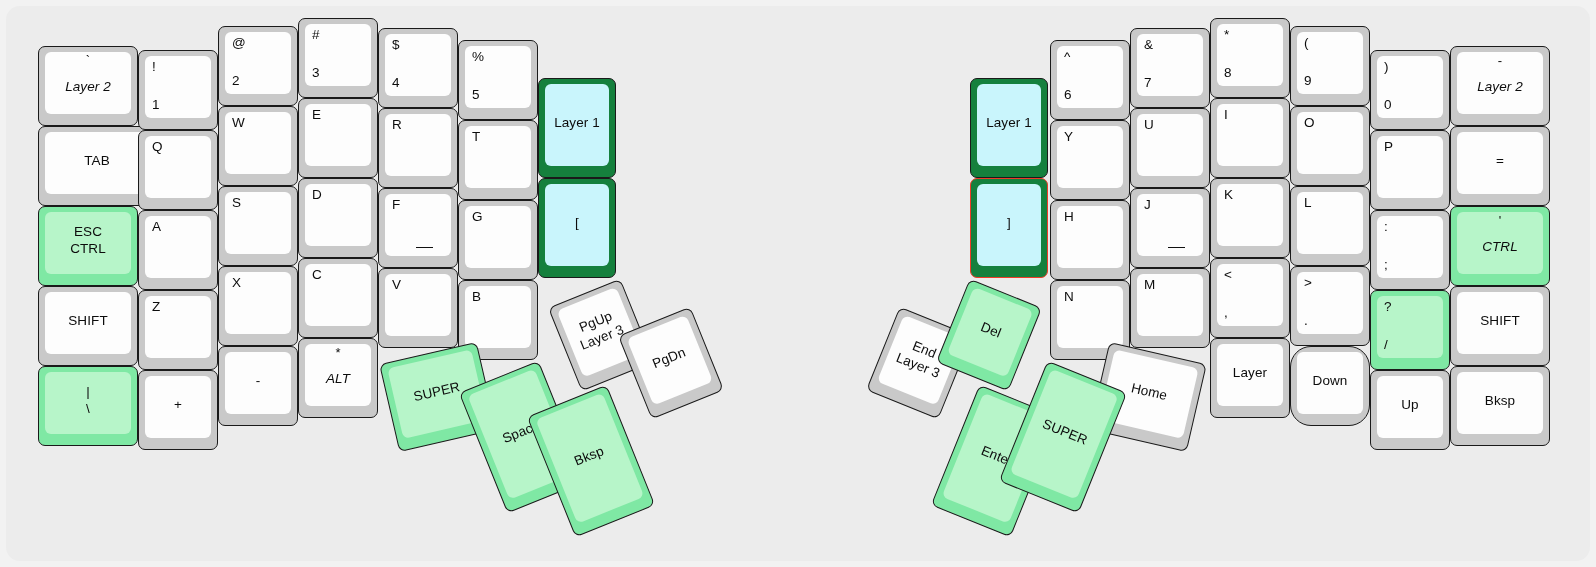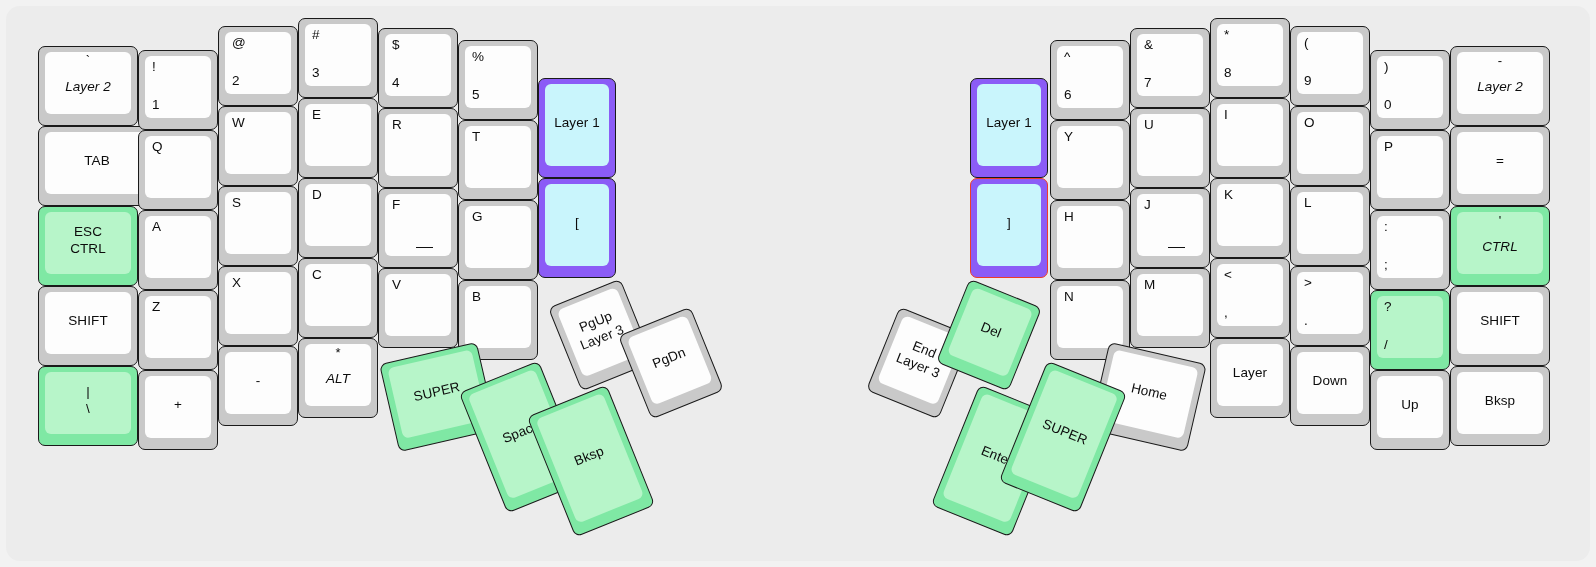"Layer 1" .key.cyan { background: #8b5cf6 -> #15803d }
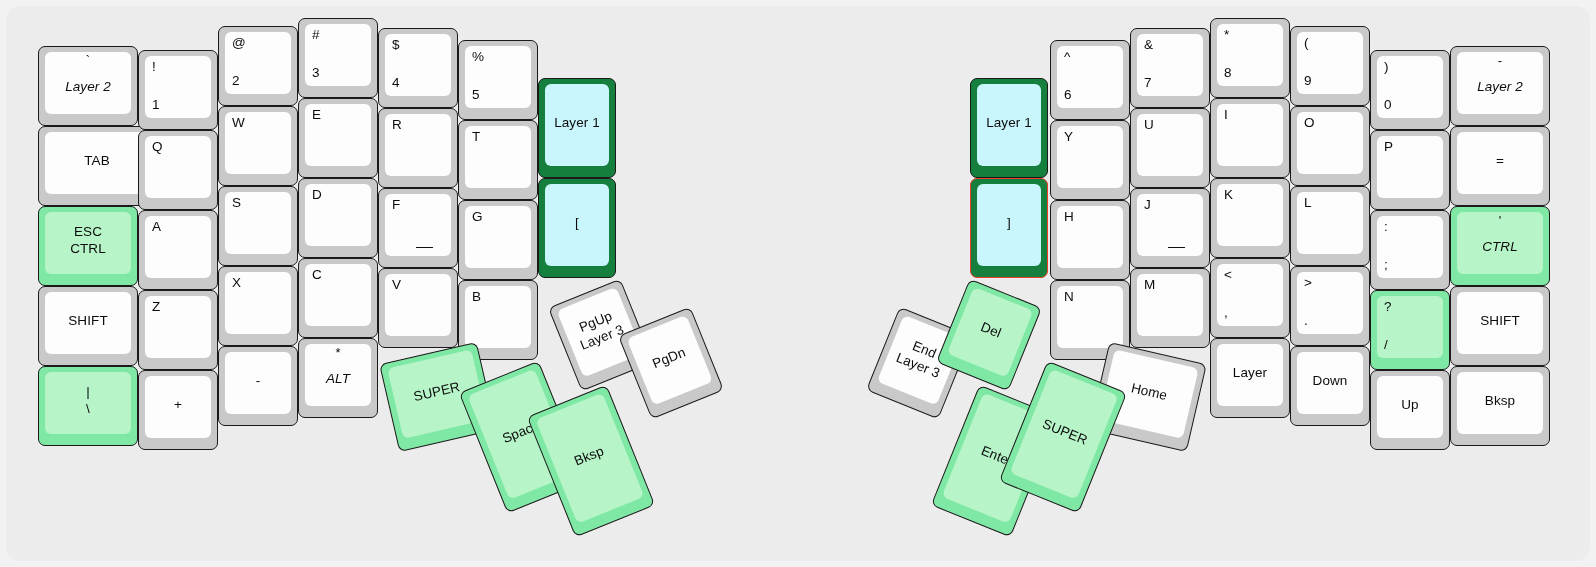"Down" div.key { border-radius: none -> 21px }
